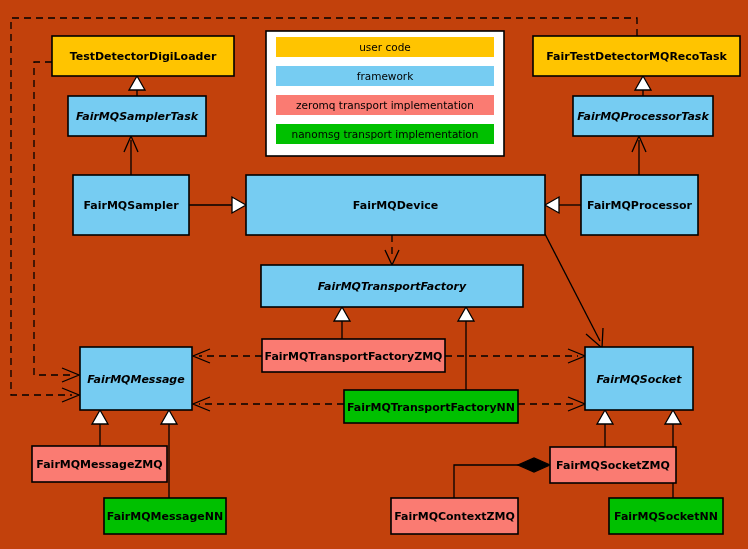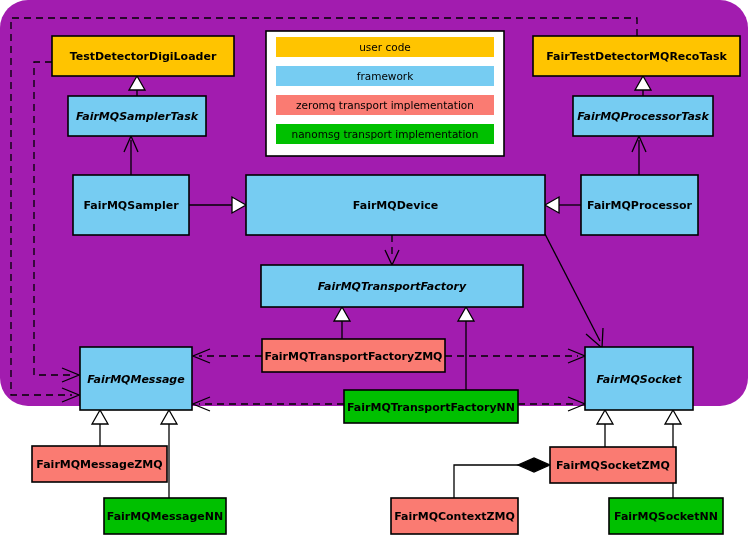"user code" #diagram { background: #a21caf -> #c2410c; border-radius: 28px -> none; height: 406px -> 549px }
